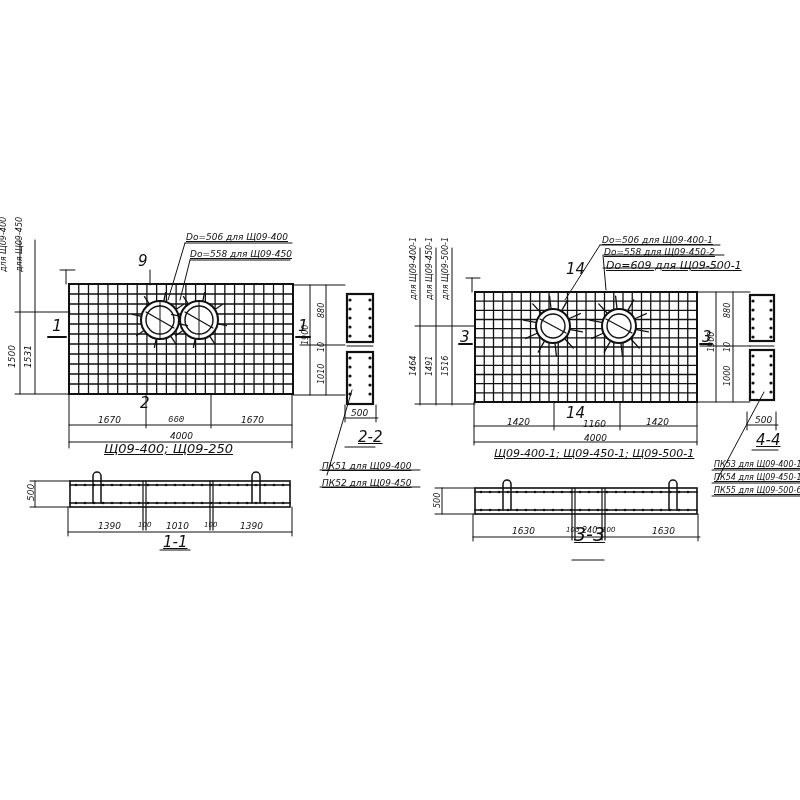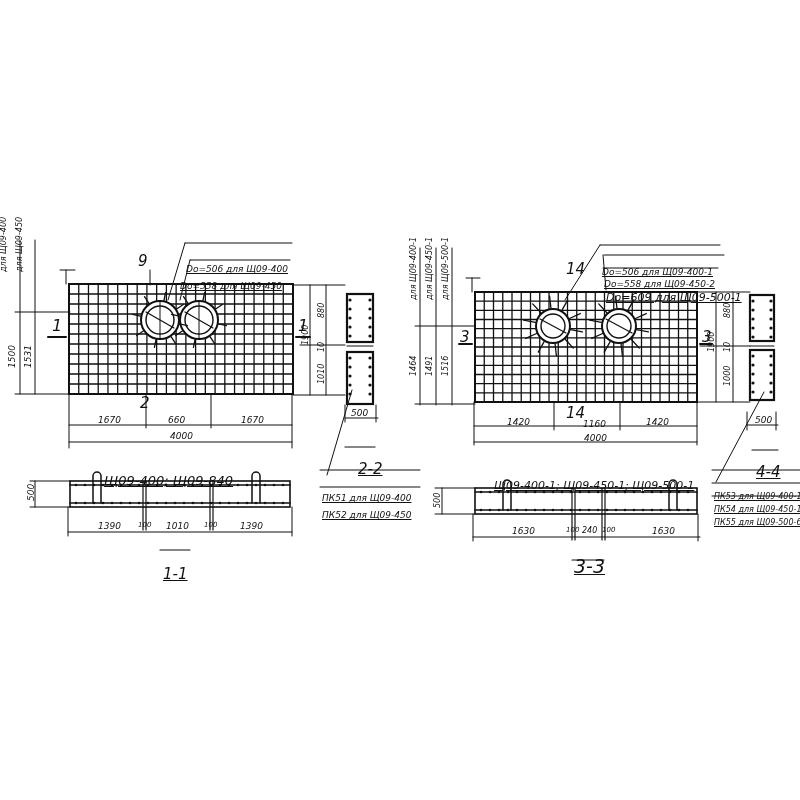"Dо=506 для Щ09-400" .u { margin-top: 32px -> none }
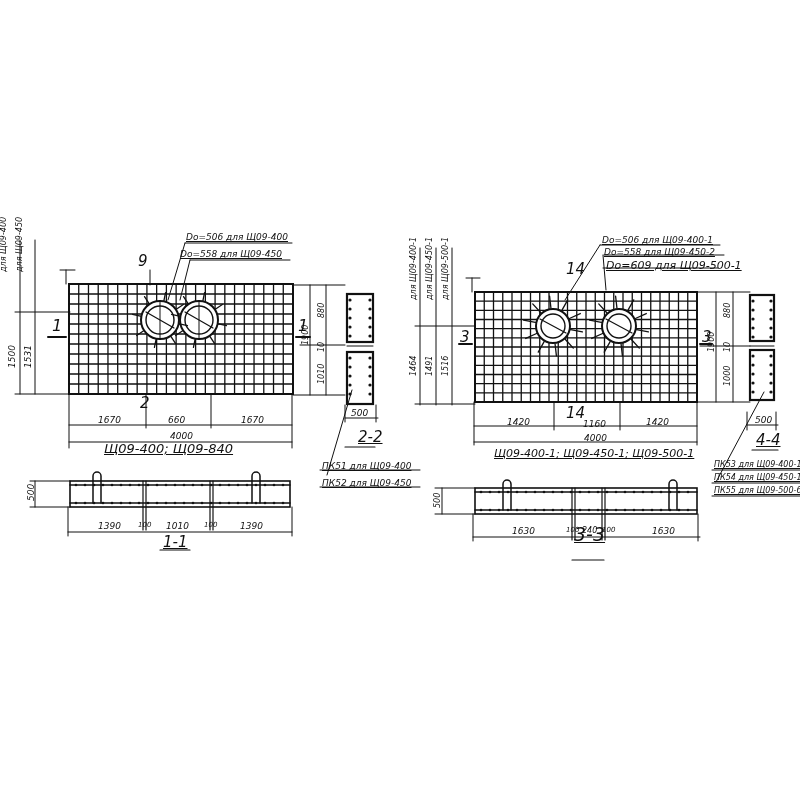"Dо=558 для Щ09-450" span.lbl { left: 180px -> 190px }
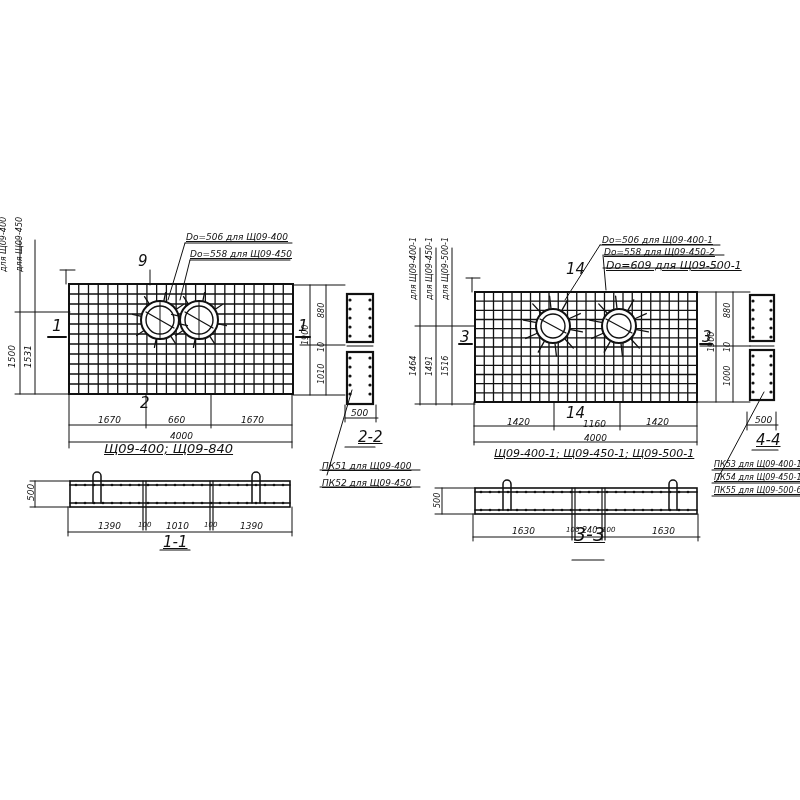"660" span.lbl { font-family: none -> Liberation Mono, monospace }
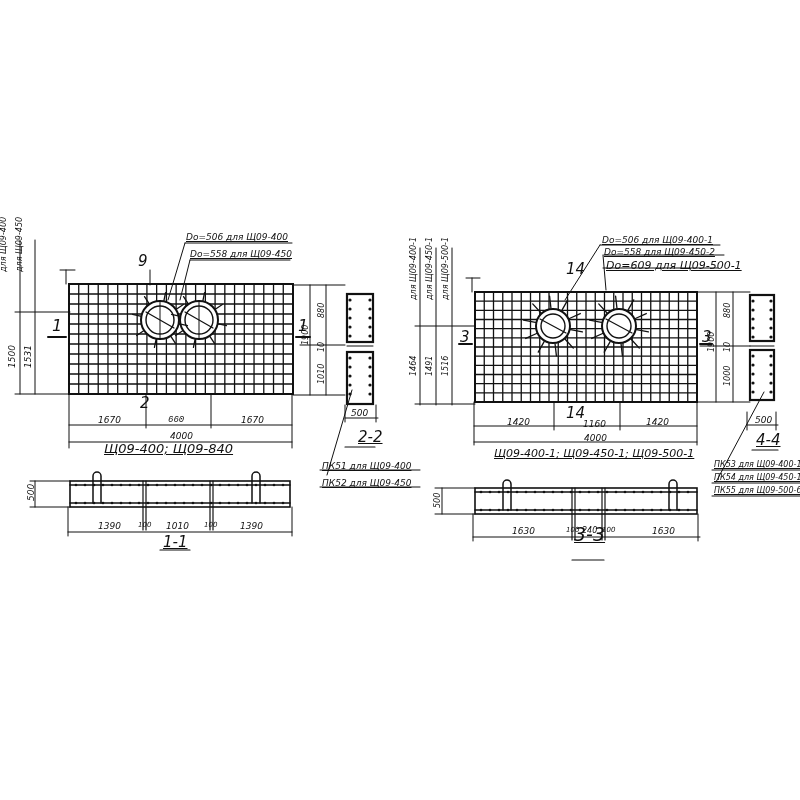"Щ09-400; Щ09-840" span.lbl { text: Щ09-840 -> Щ09-250 }
